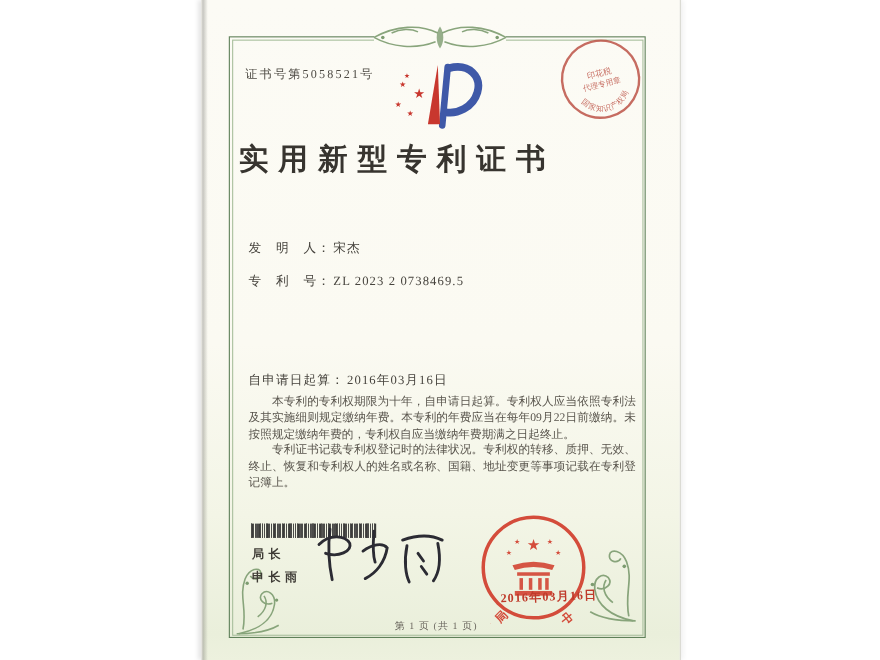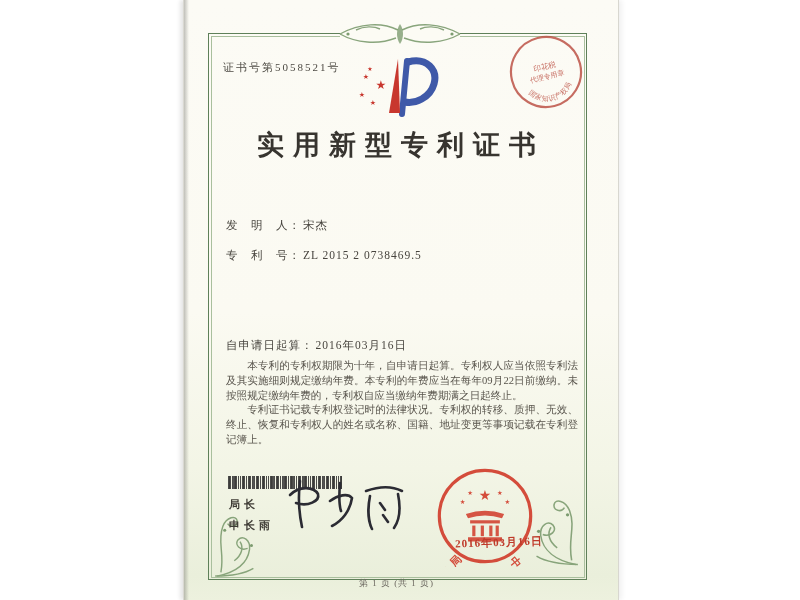"实用新型专利证书" .title { text-align: center -> left }
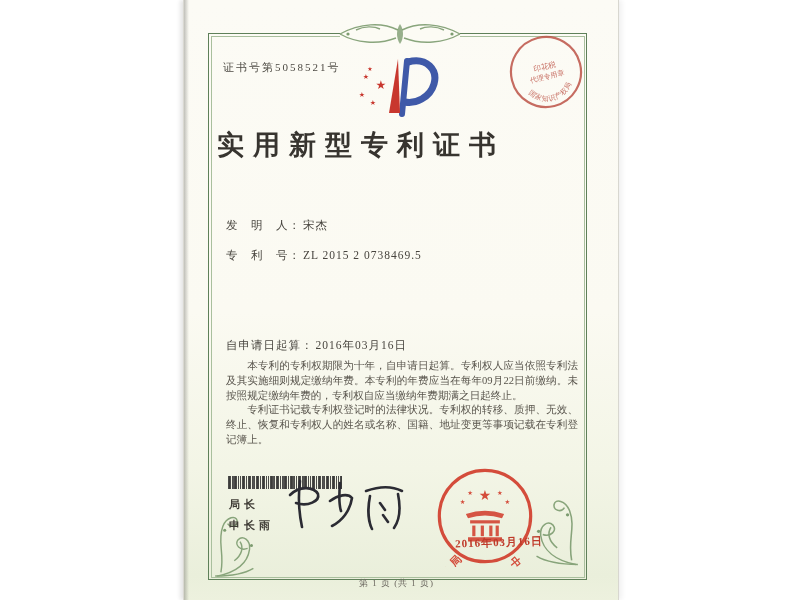"ZL 2015 2 0738469.5" span.field-value { text: 2015 -> 2023 }
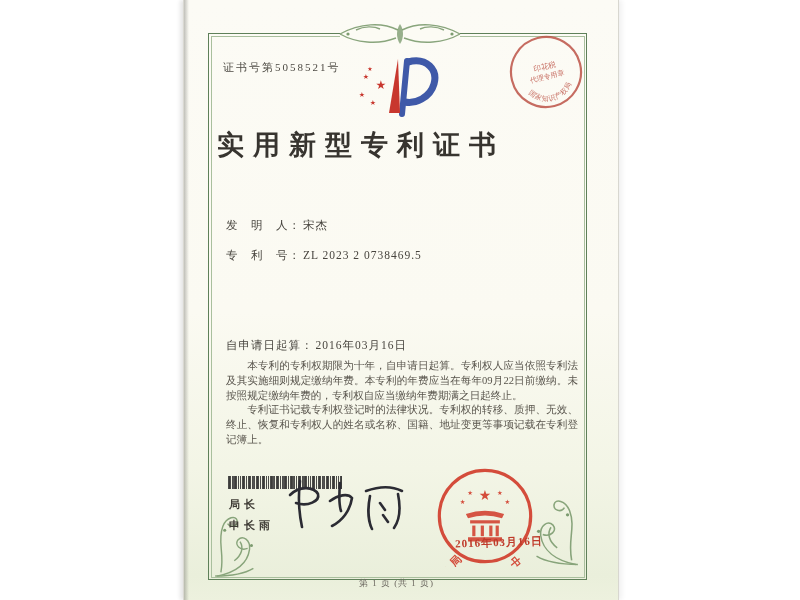"第 1 页 (共 1" .footer { margin-top: 14px -> none }
